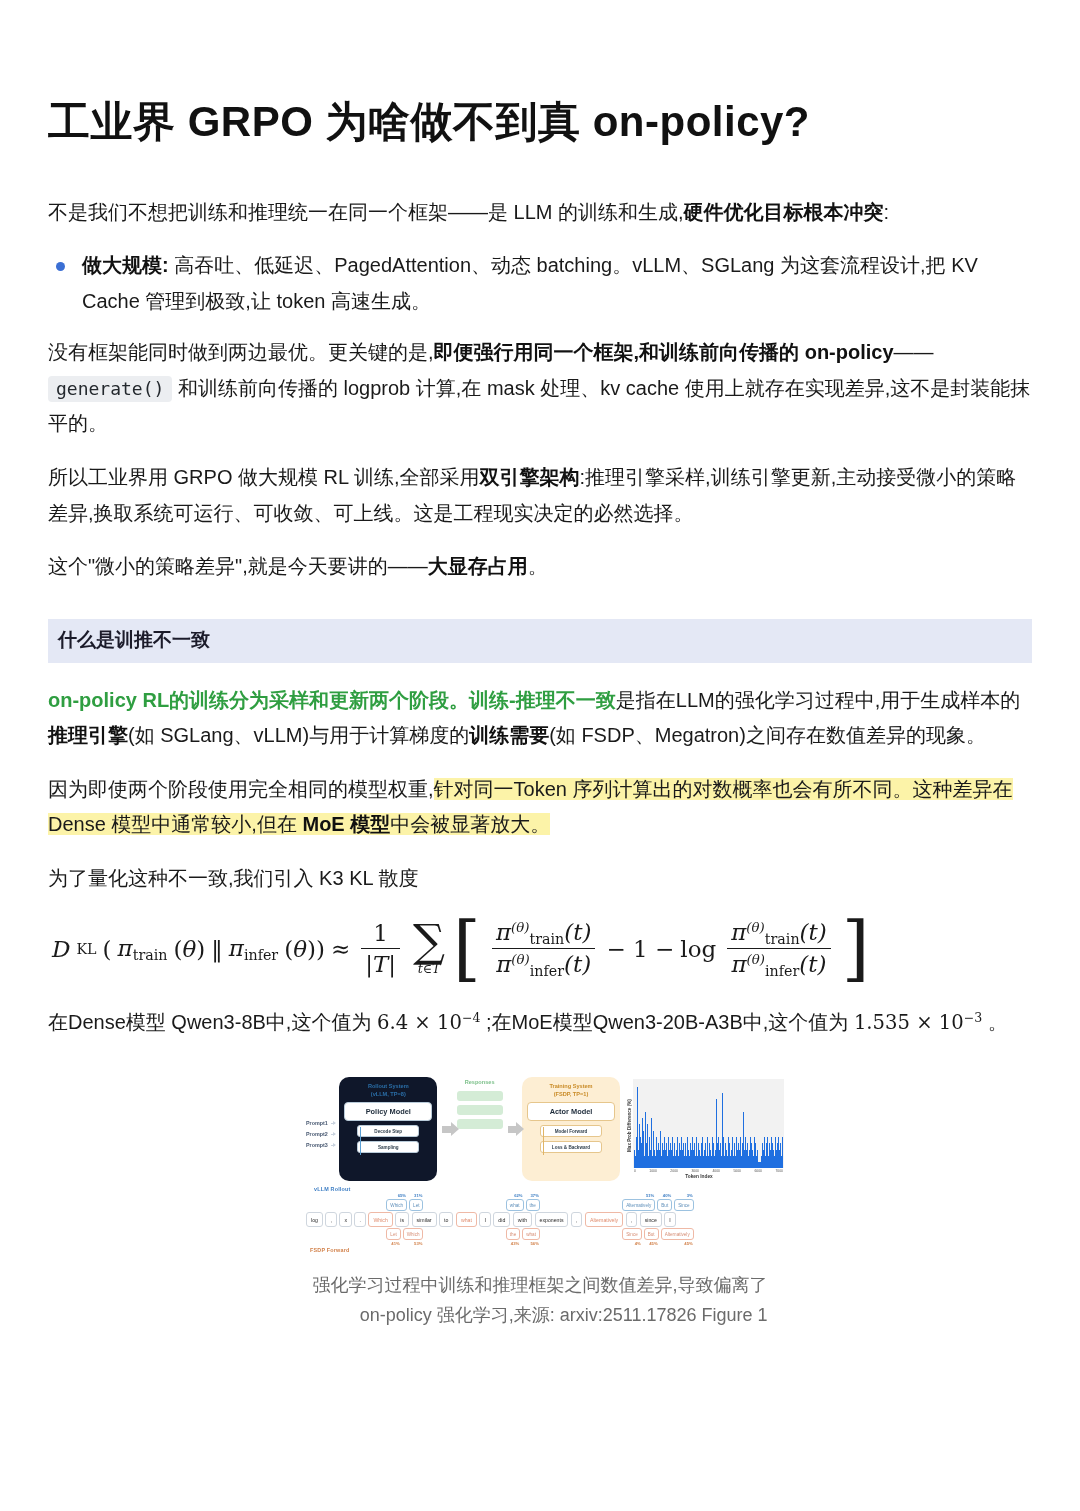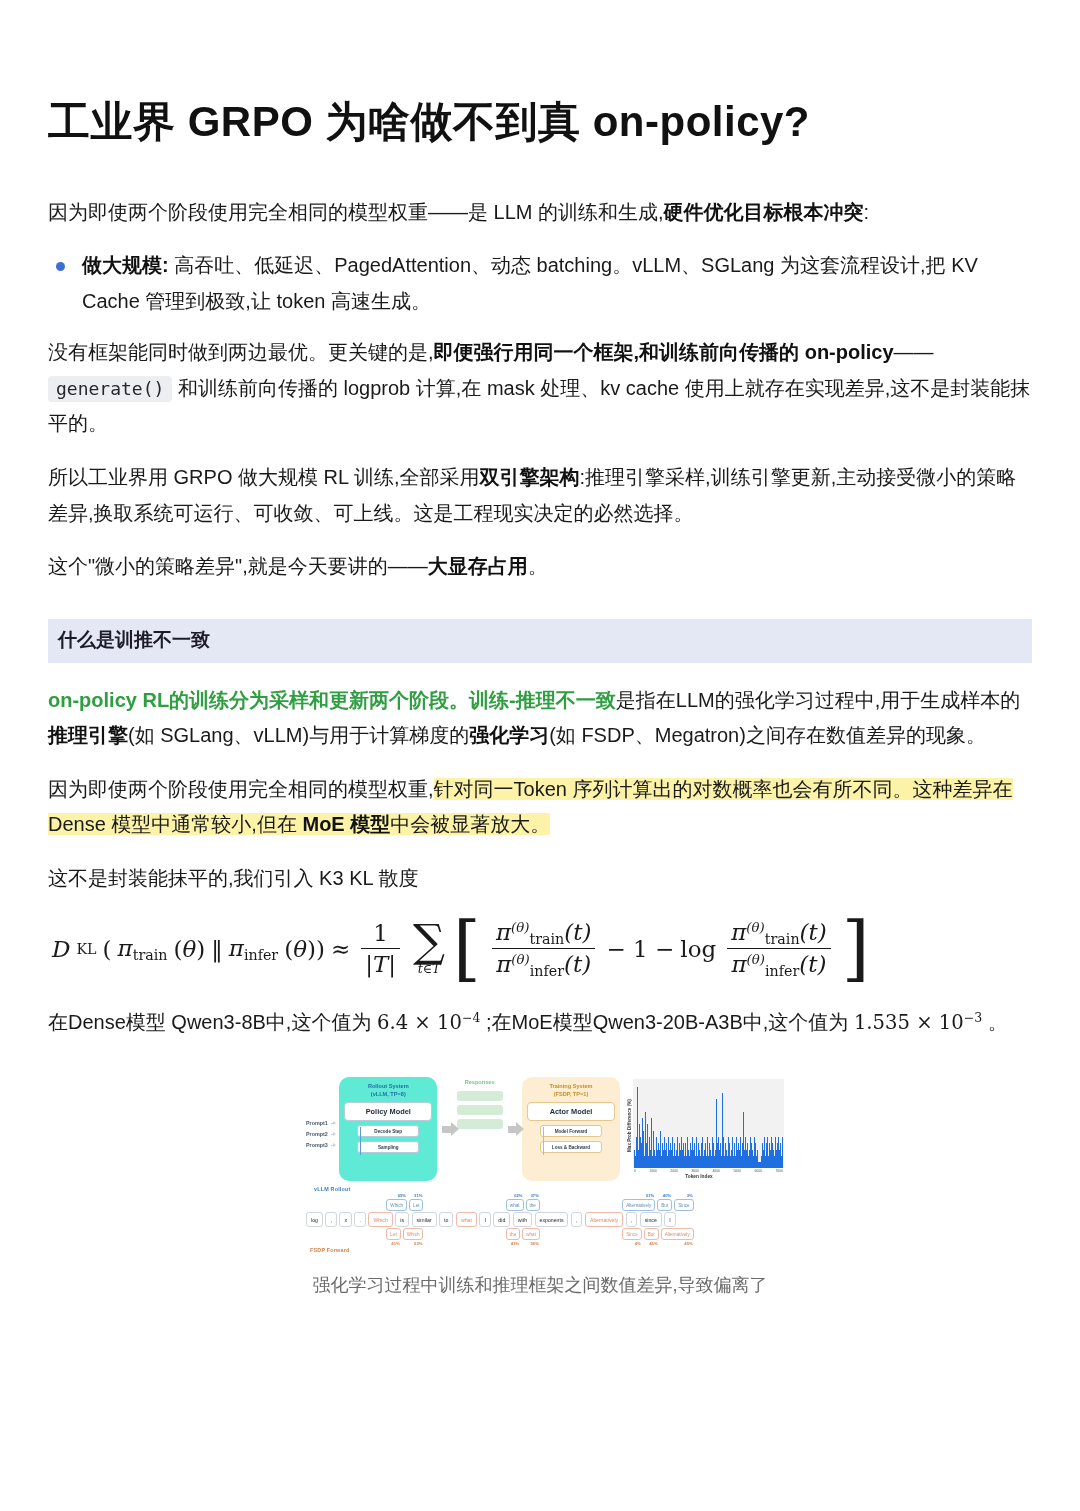"因为即使两个阶段使用完全相同的模型权重——是 LLM 的训练和生成," span { text: 因为即使两个阶段使用完全相同的模型权重 -> 不是我们不想把训练和推理统一在同一个框架 }
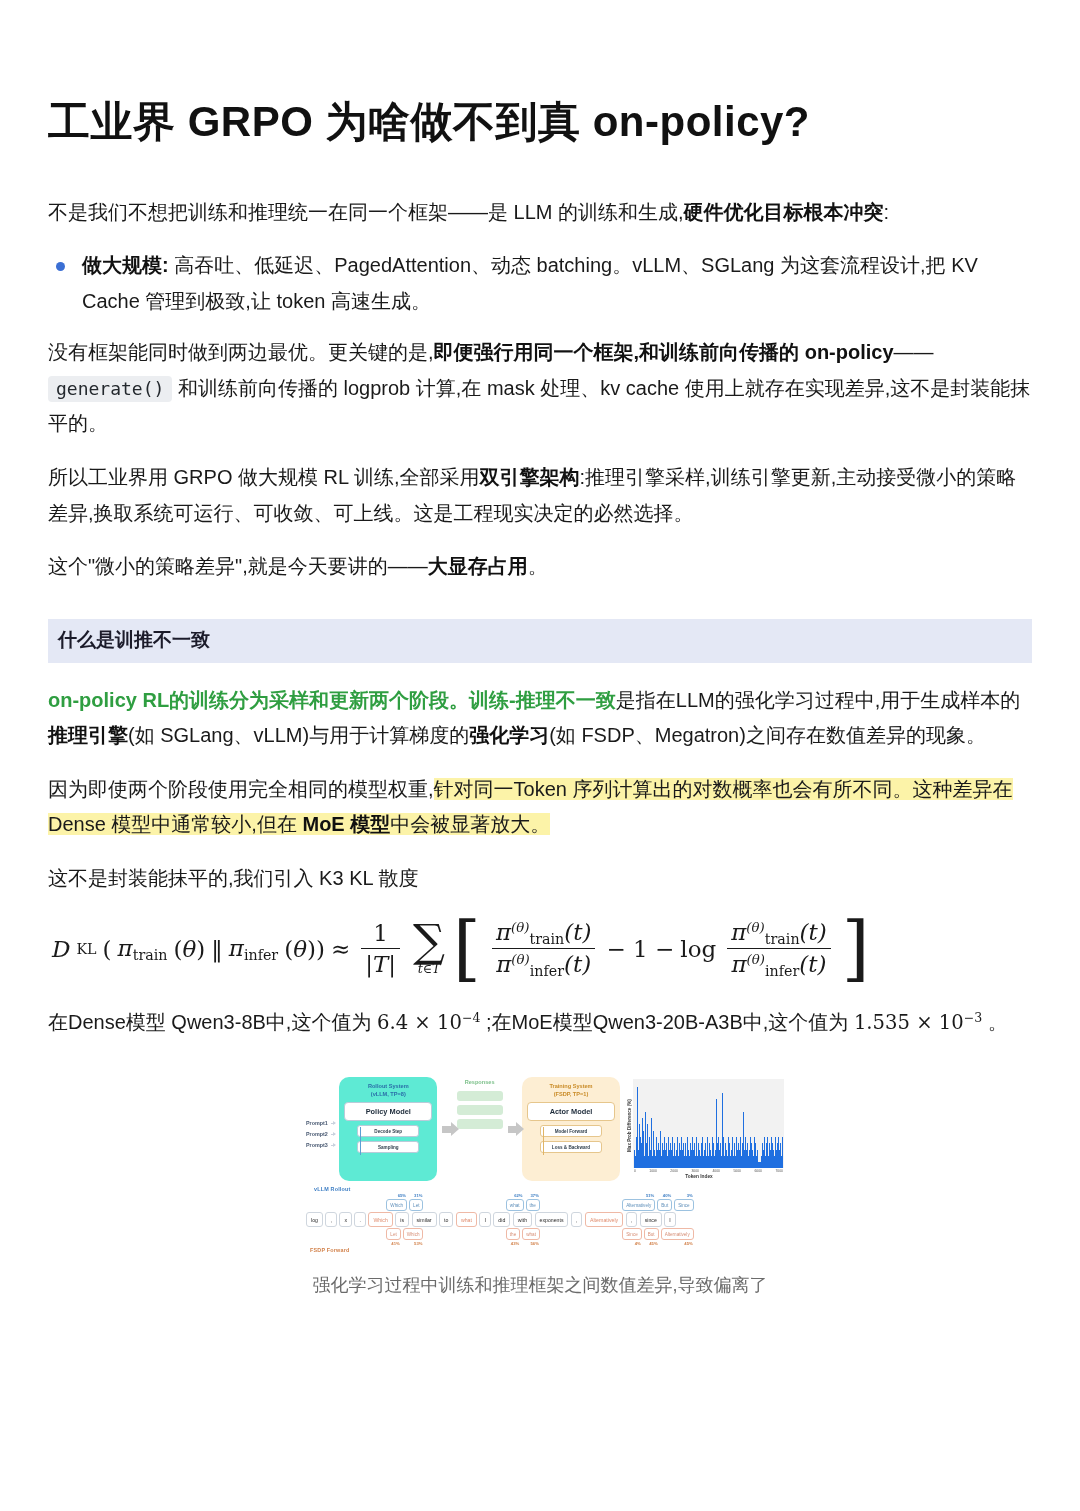"强化学习" b { text: 强化学习 -> 训练需要 }
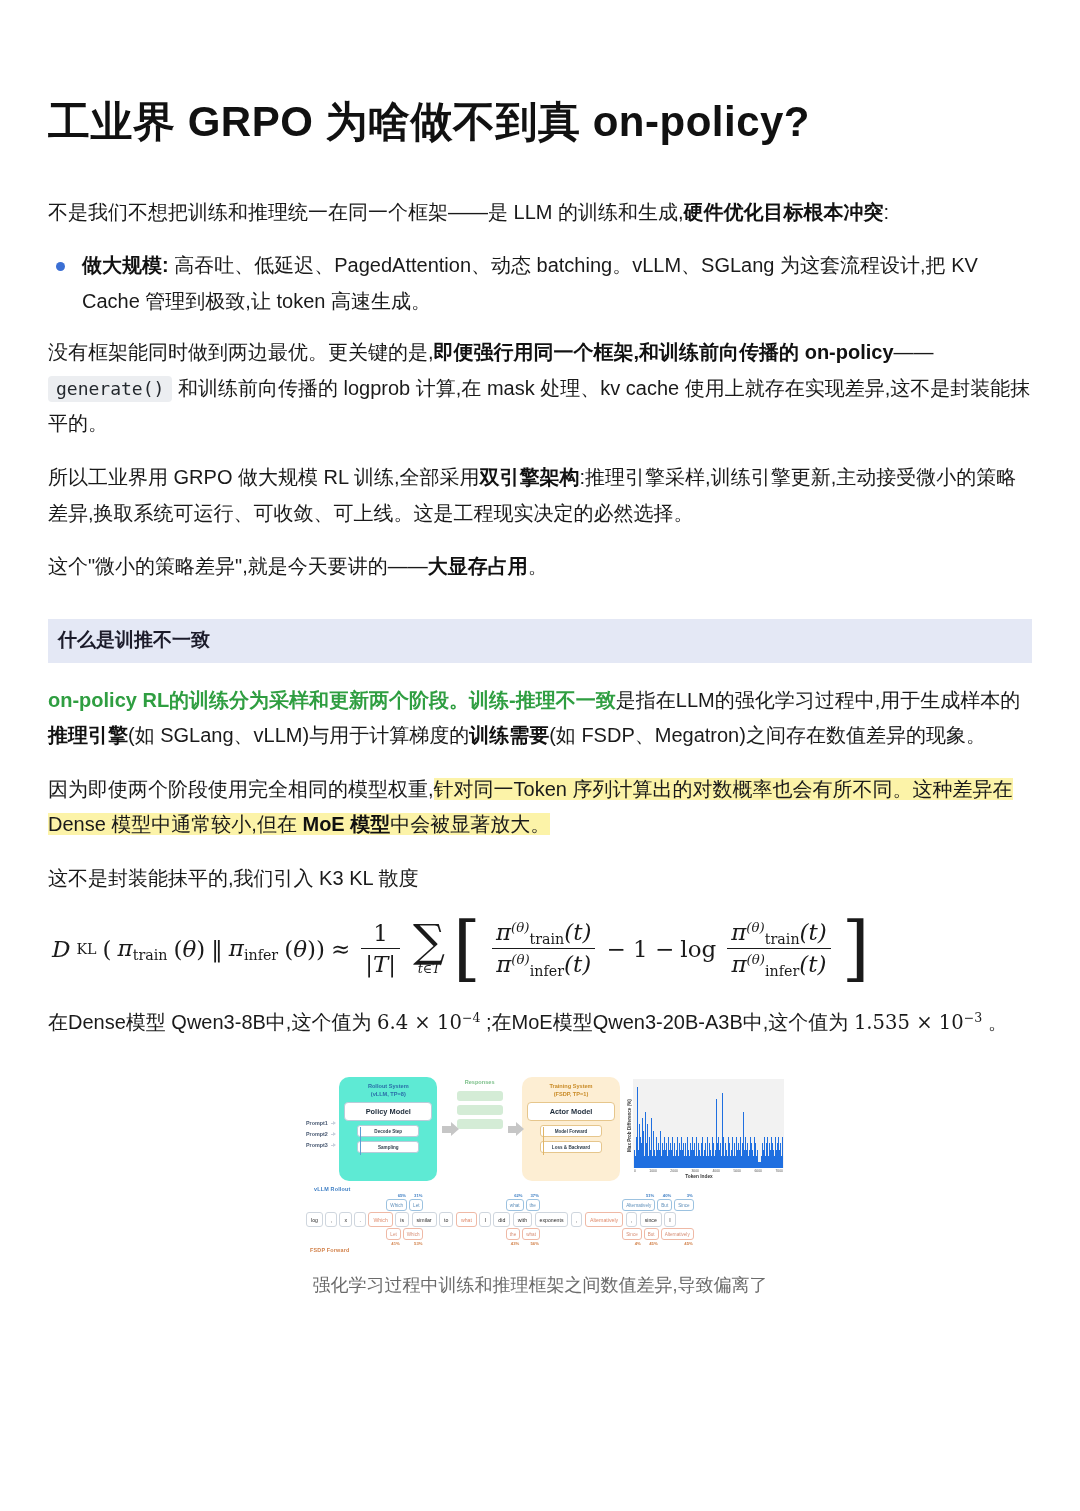"这不是封装能抹平的,我们引入 K3 KL 散度" p.body { text: 这不是封装能抹平的 -> 为了量化这种不一致 }
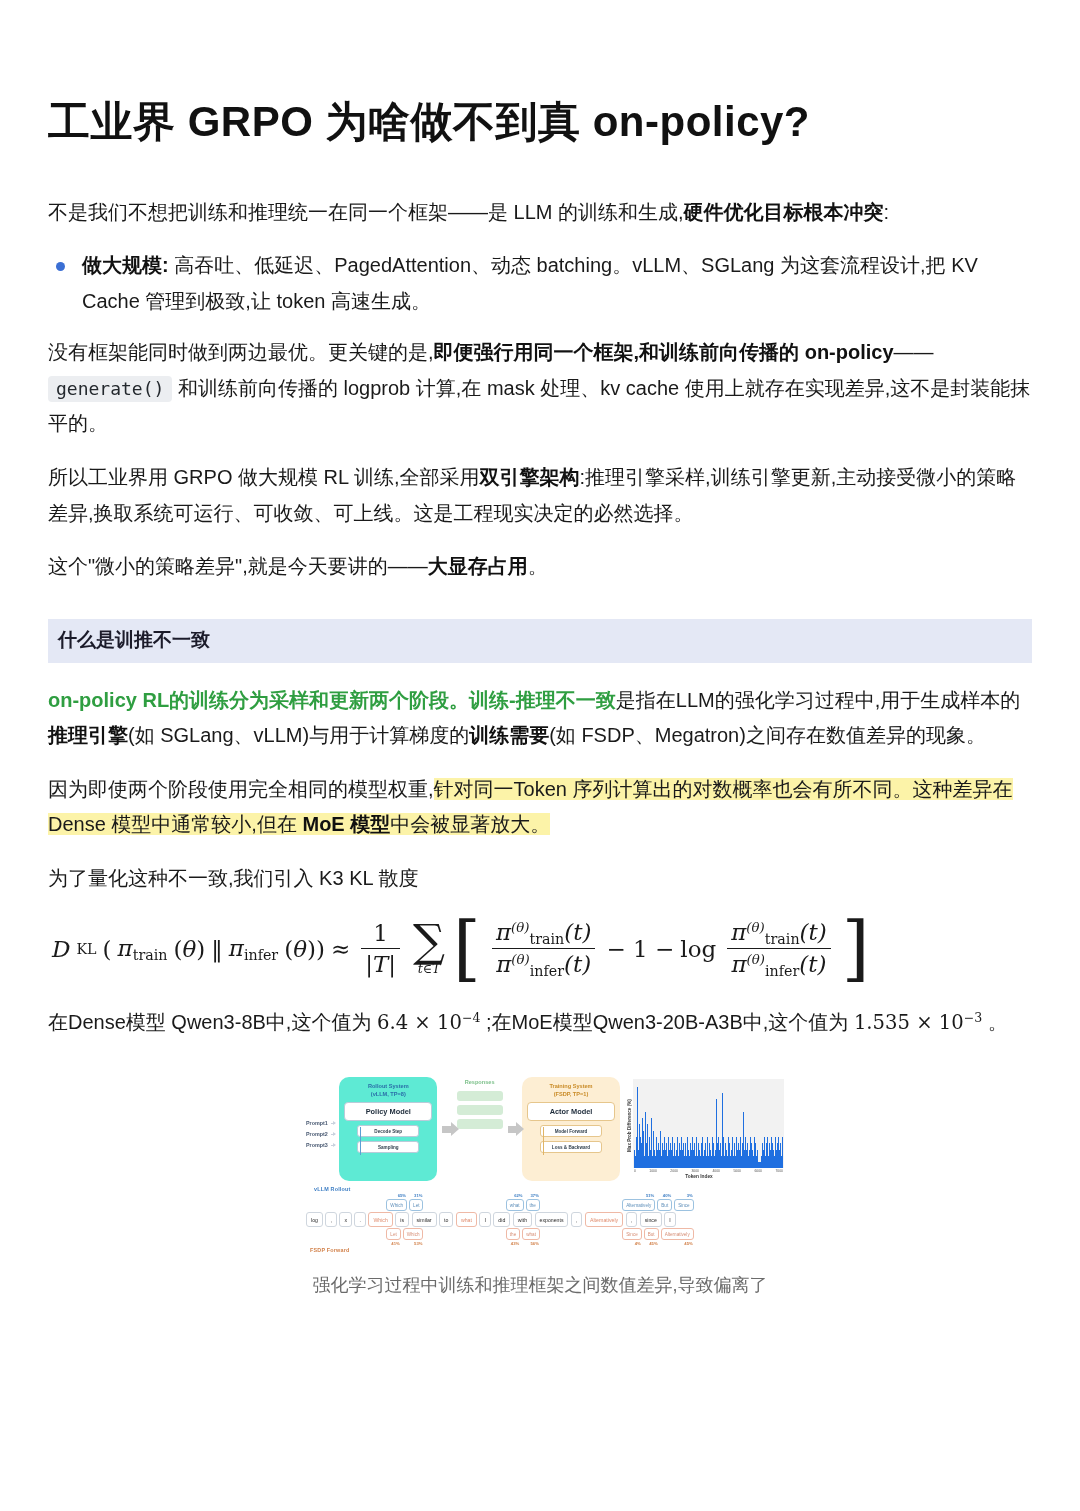"Policy Model" .sysbox.rollout { background: #5eead4 -> #0f172a }
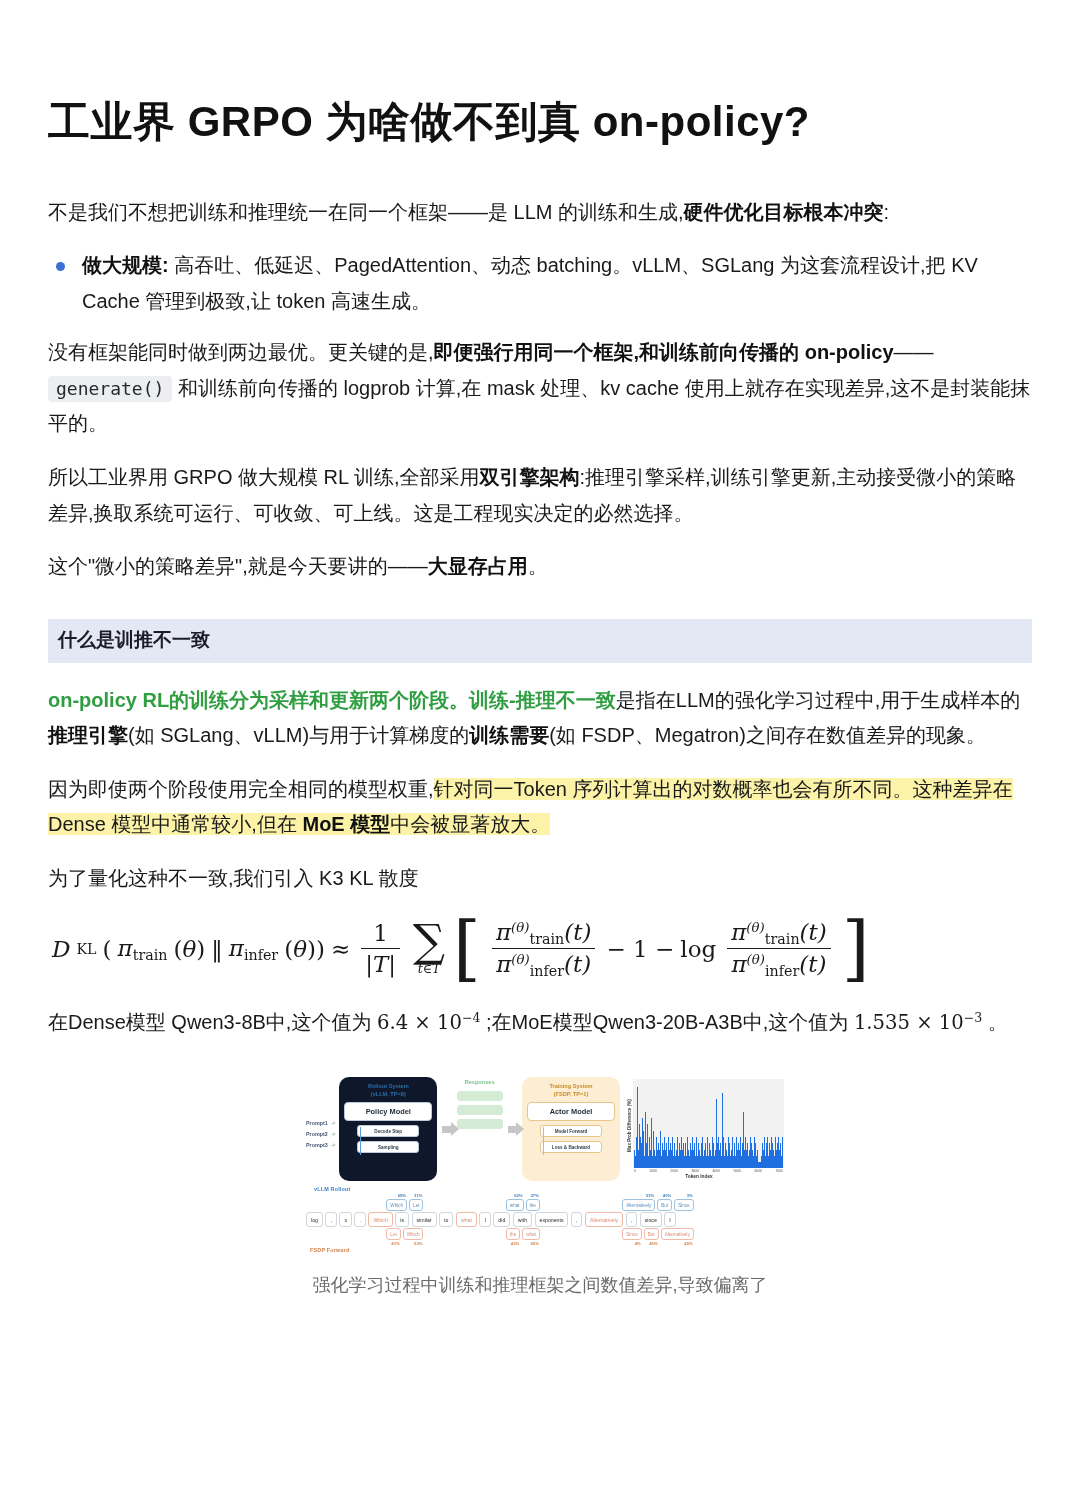"on-policy 强化学习,来源: arxiv:2511.17826" span { html: none -> <span>on-policy 强化学习,来源: arxiv:2511.17826 Figure 1</span> }
